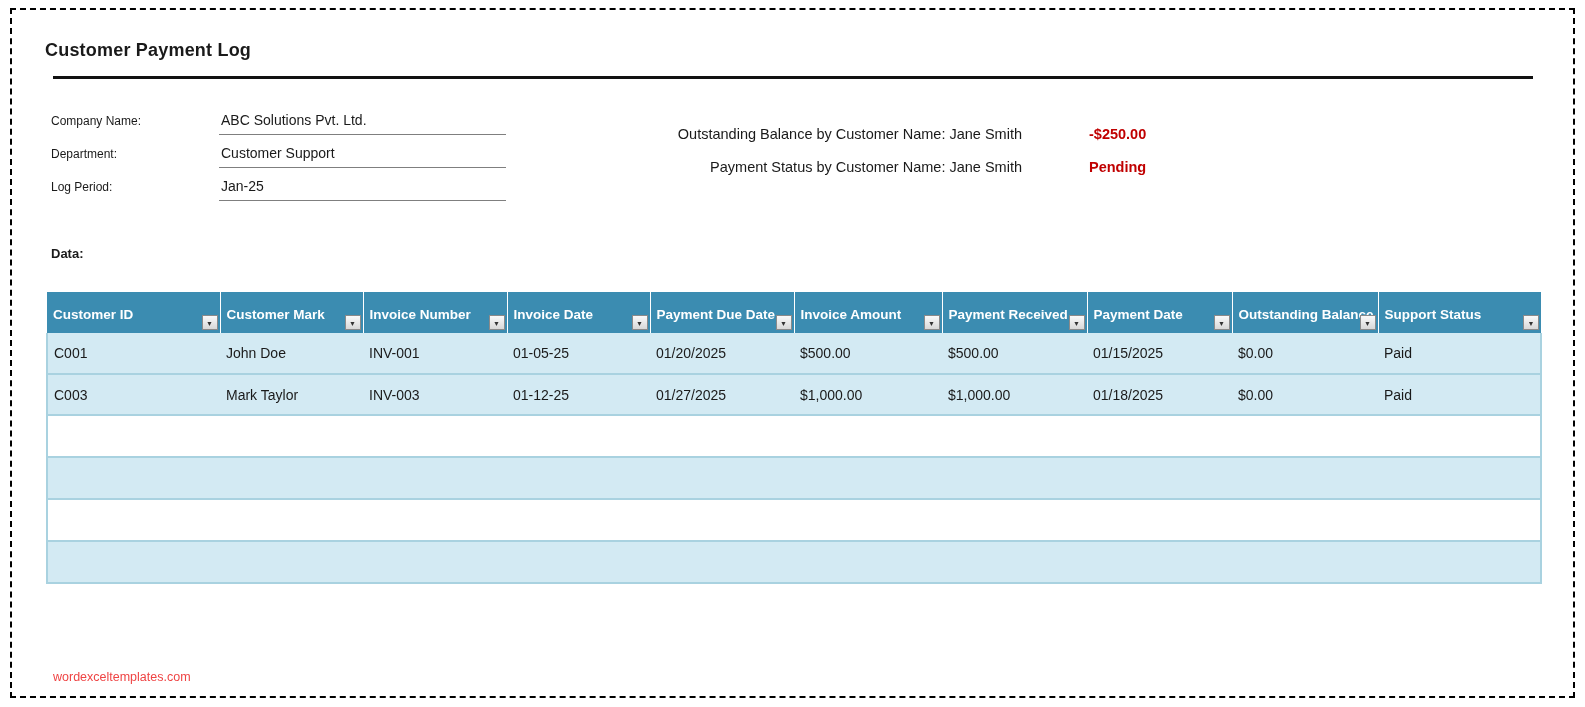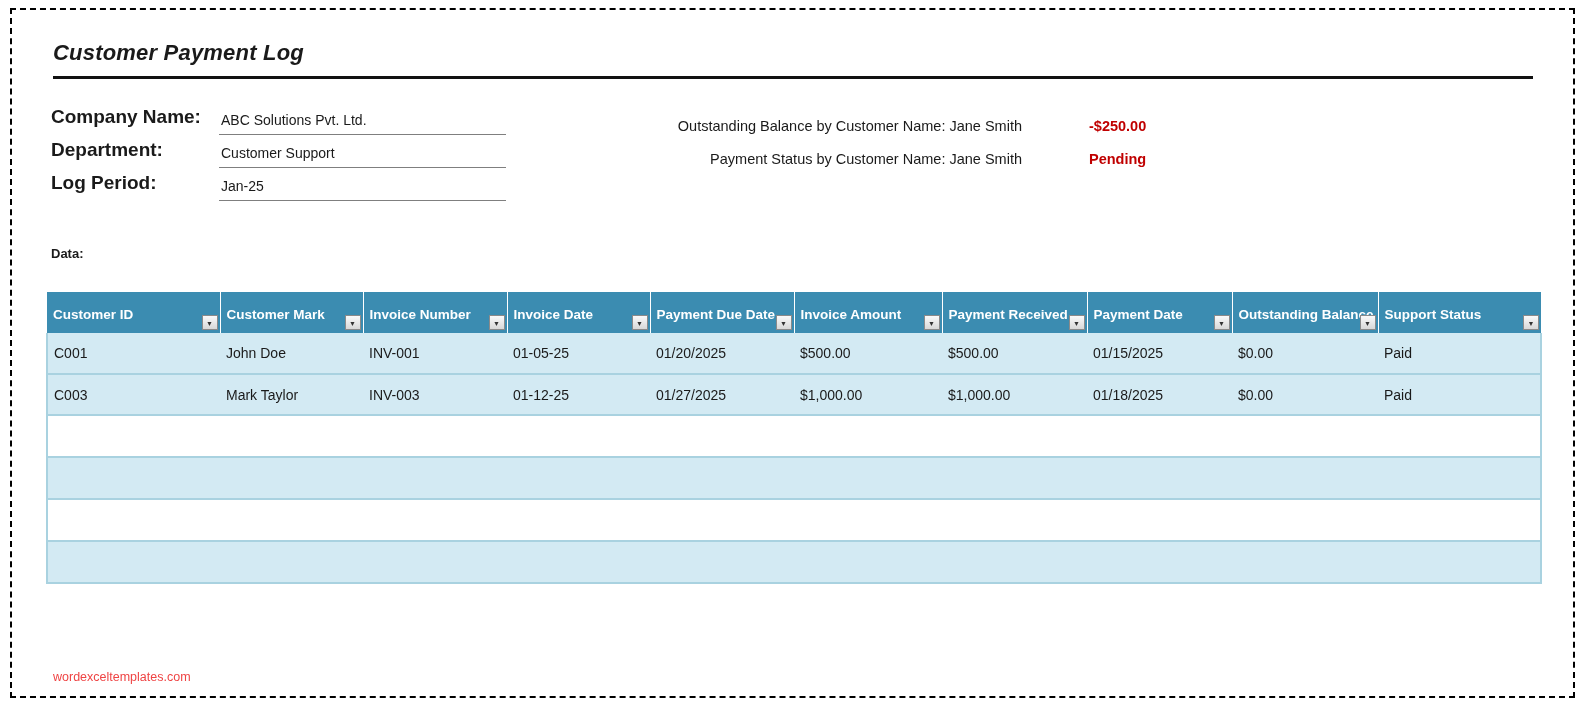"Customer Payment Log" .page-title { font-size: 22px -> 18px; font-style: italic -> none; left: 53px -> 45px }
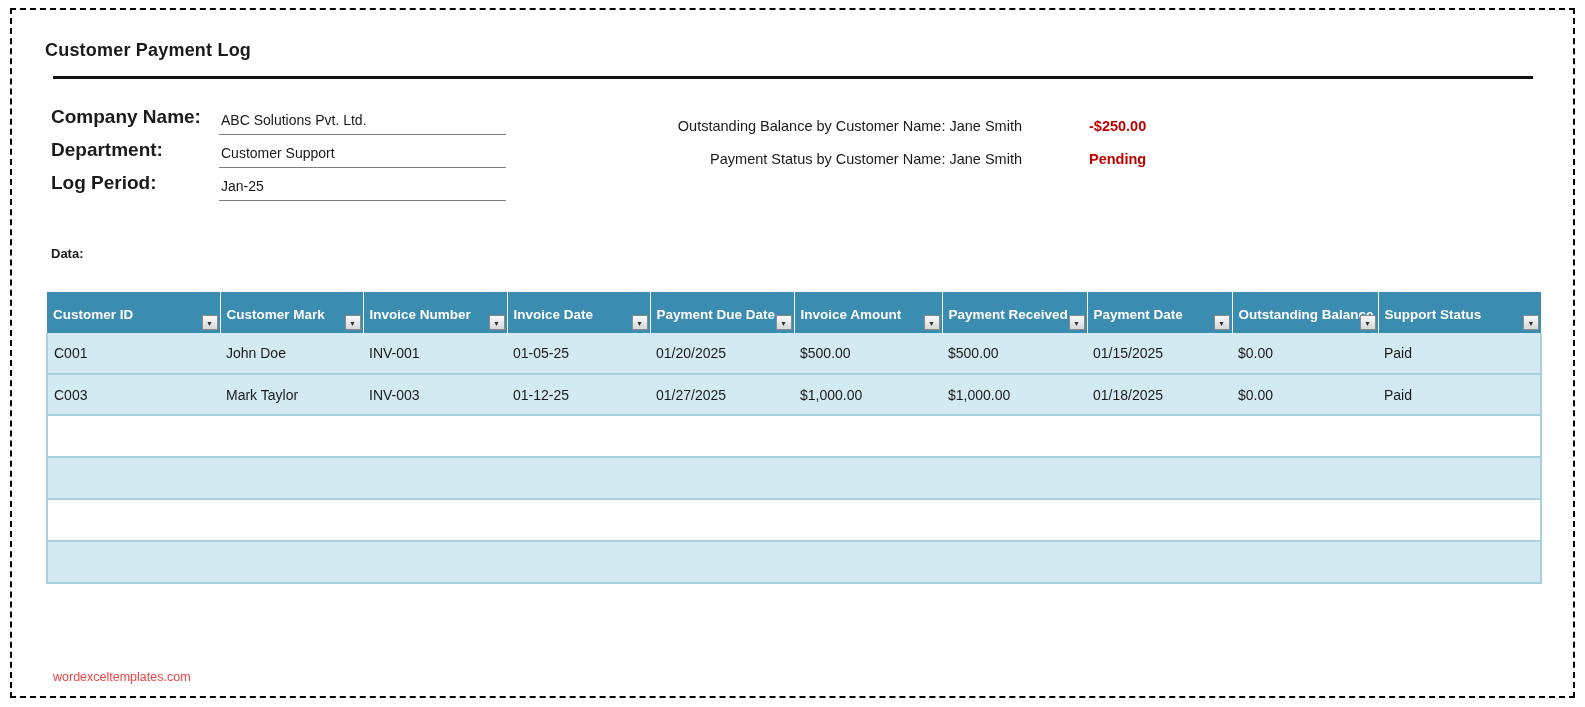"Company Name:" .info-label { font-size: 19px -> 12px; font-weight: bold -> normal }
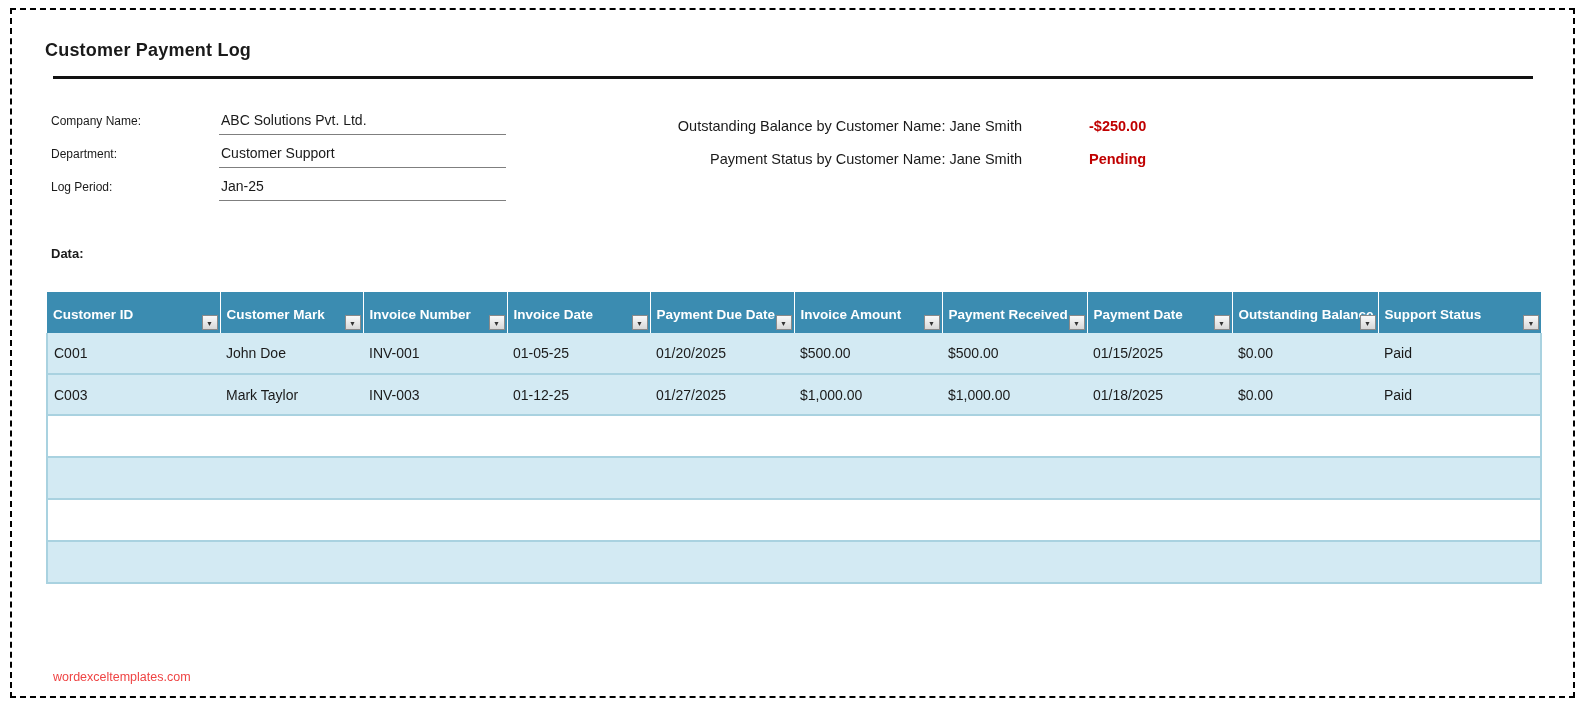"Outstanding Balance by Customer Name:" .summary-row { align-items: center -> flex-end }
